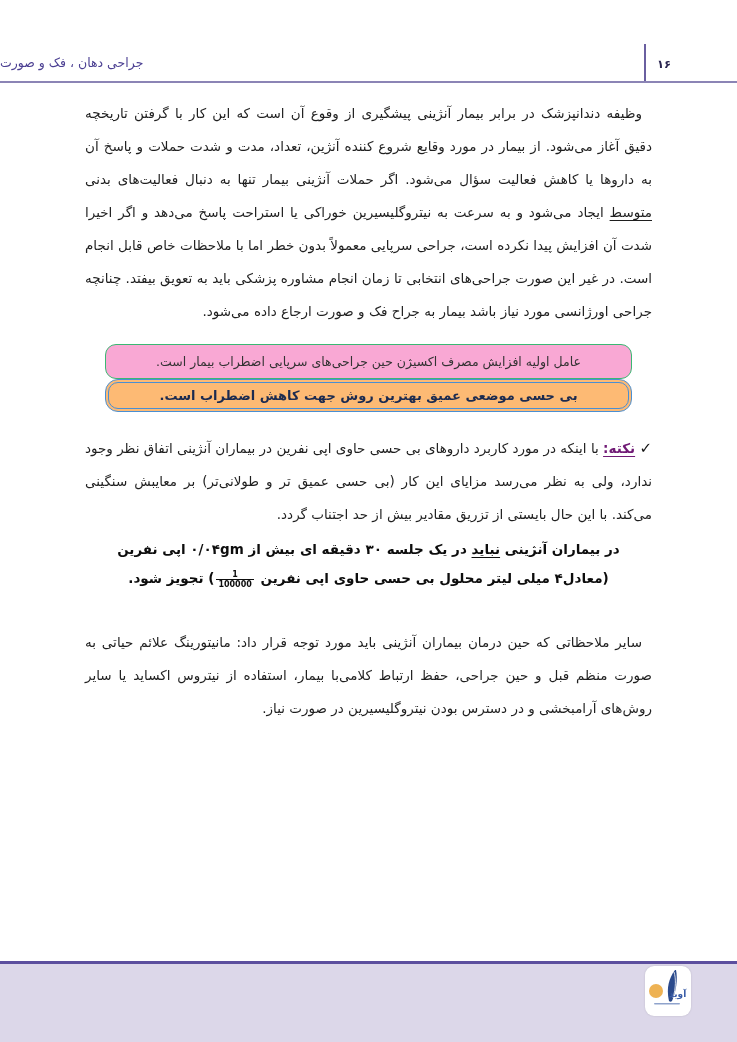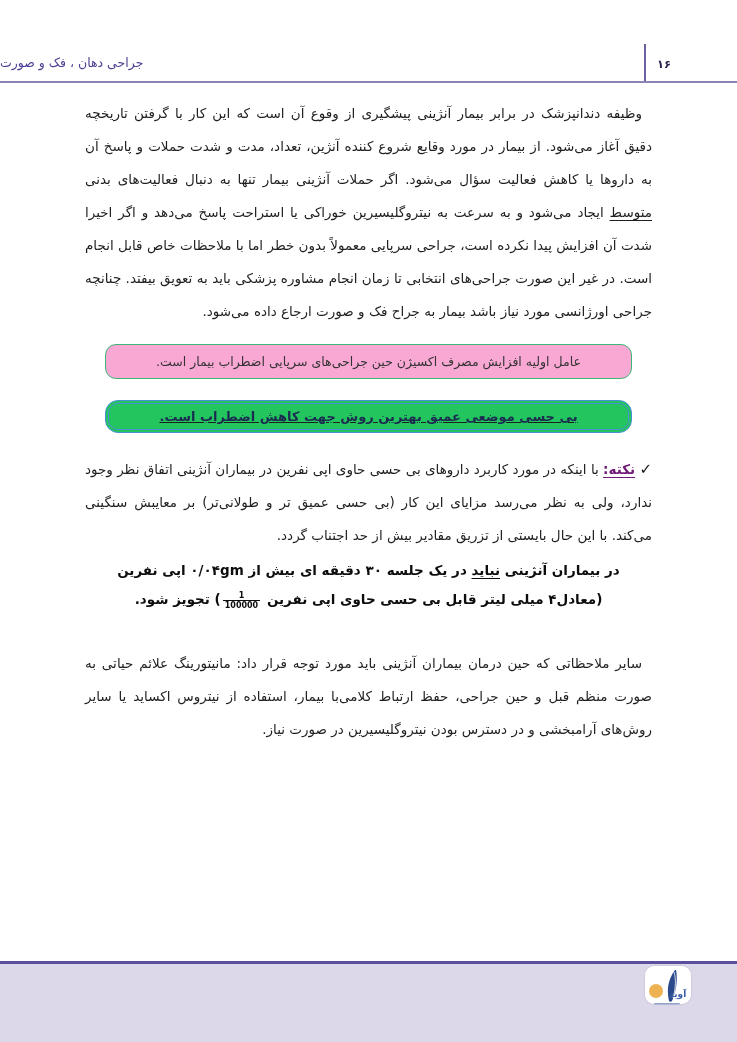"بی حسی موضعی عمیق بهترین" .box-blue-outer { background: #22c55e -> #fdba74; margin-top: 21px -> 0; text-decoration: underline -> none }
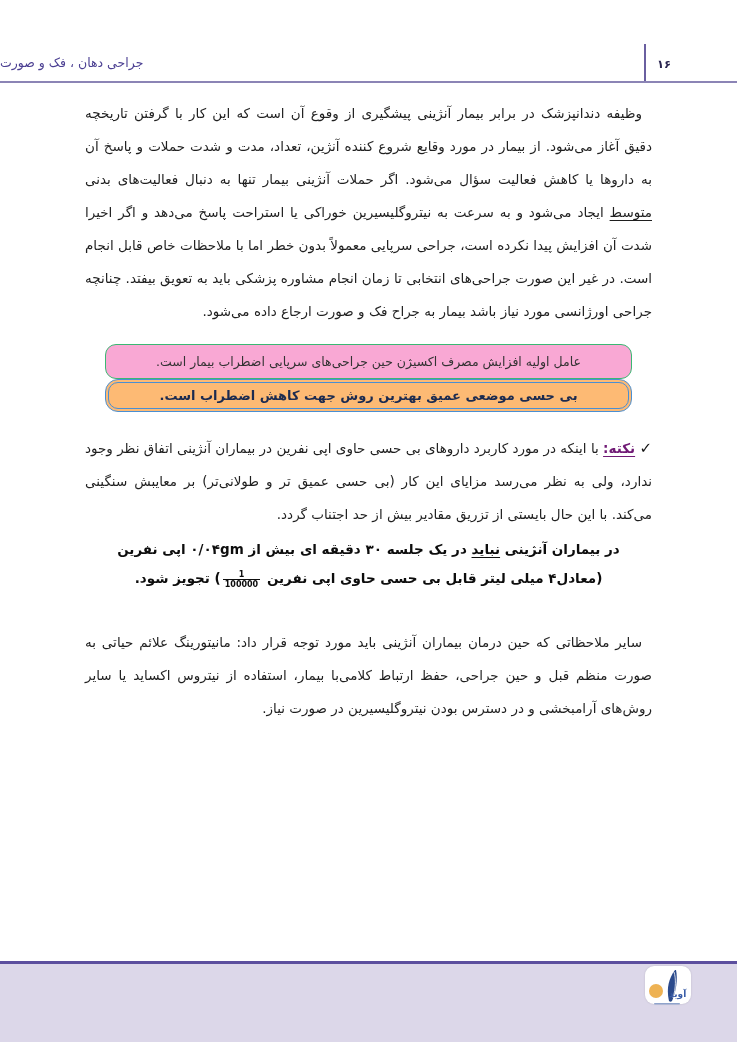"(معادل۴ میلی لیتر قابل بی" span { text: قابل -> محلول }
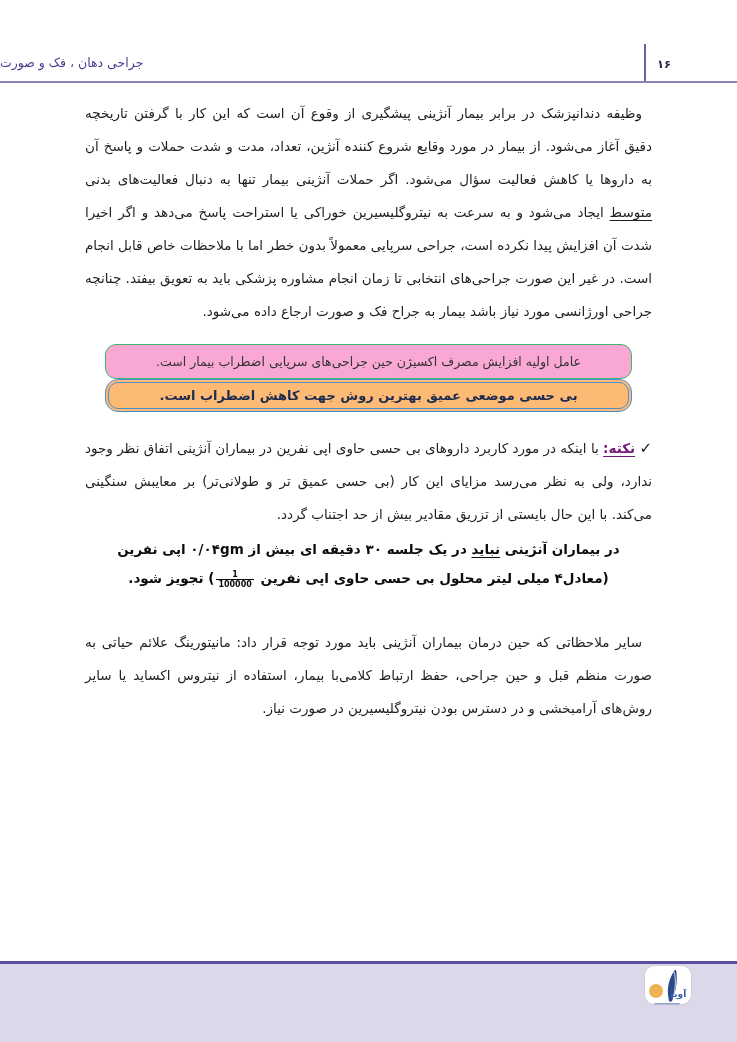"آوید" .logo { height: 38px -> 50px }
